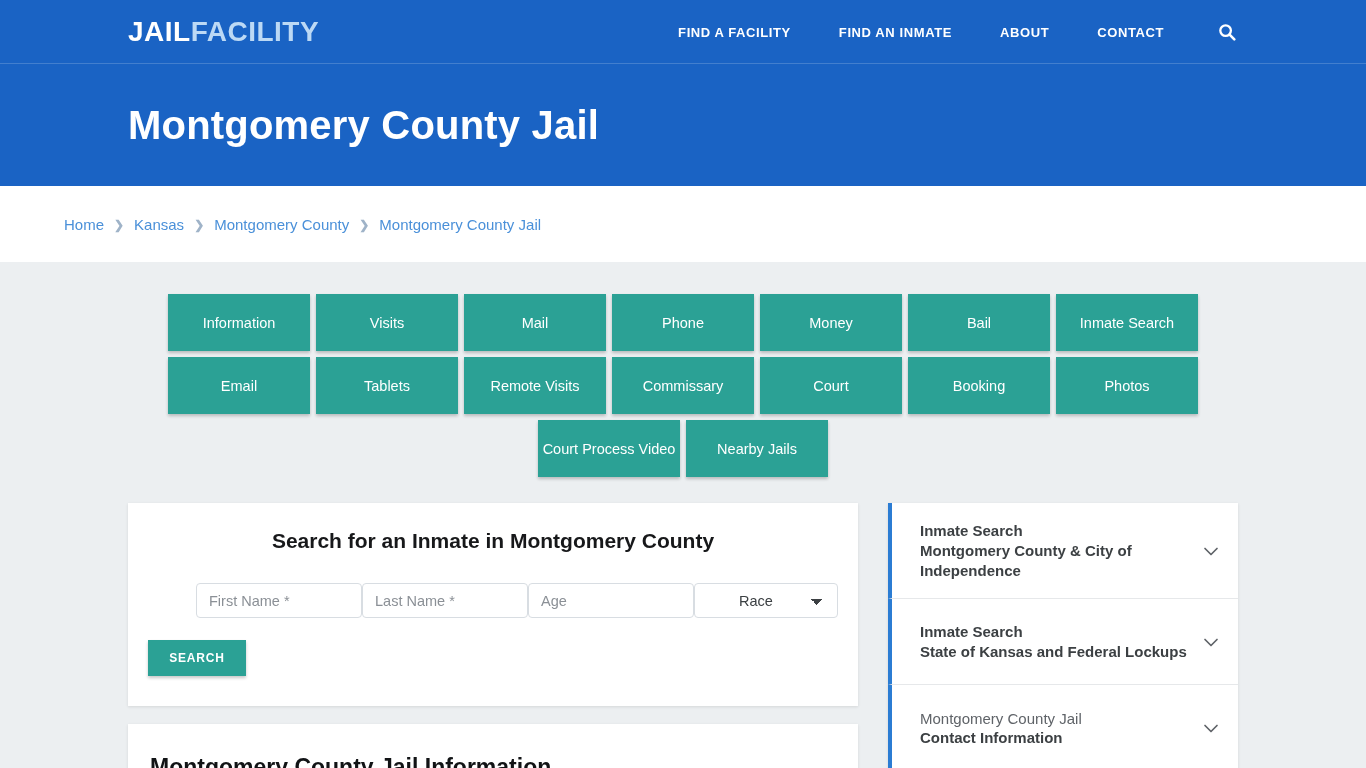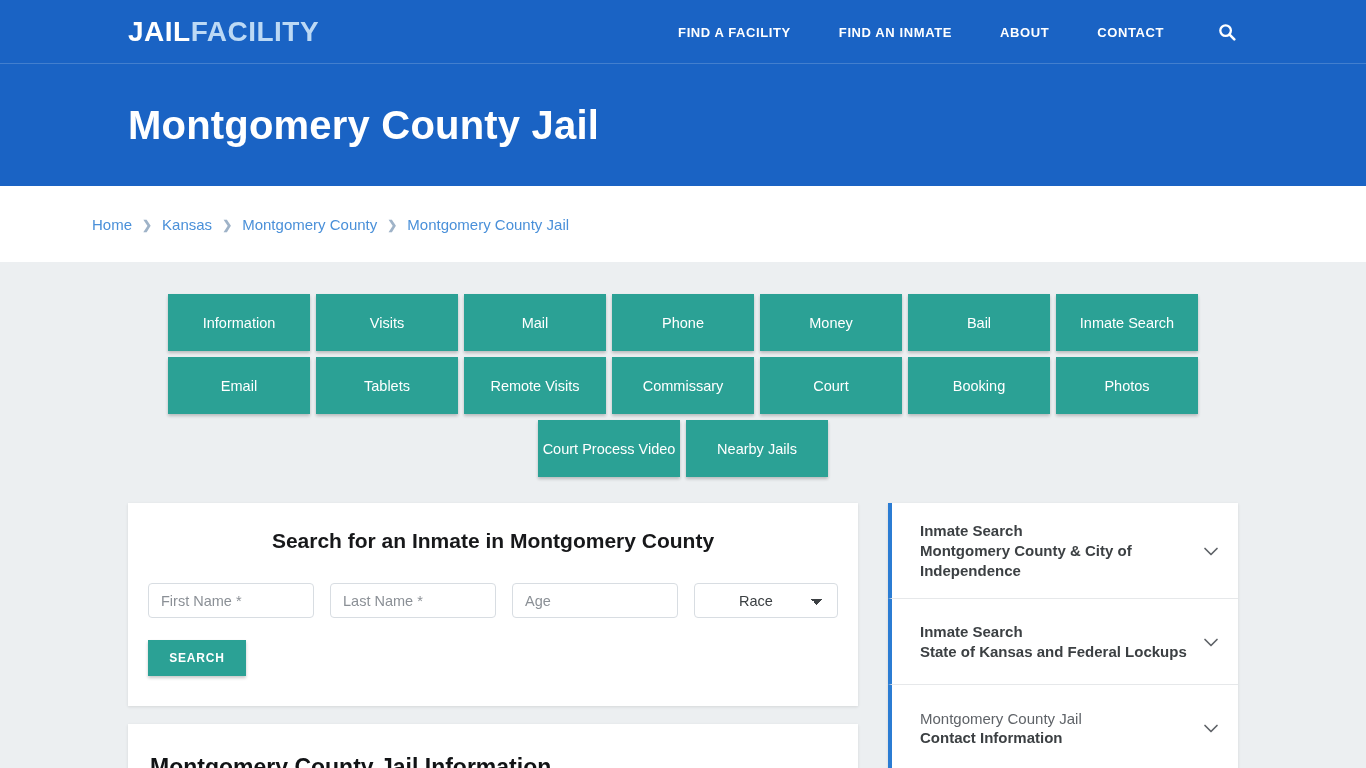"Home" .crumbs { margin-left: 92px -> 64px }
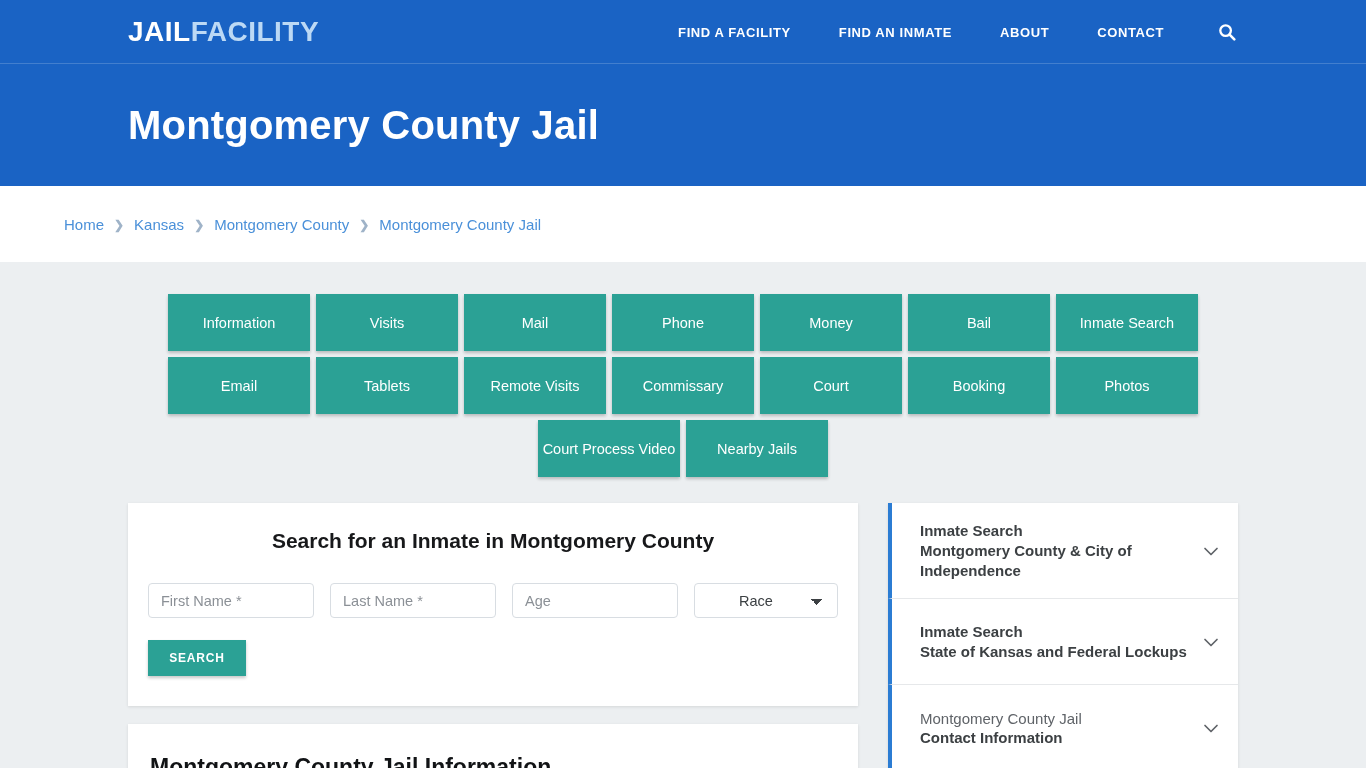"First Name *" .form-row { gap: 16px -> none; margin-left: none -> 48px }
